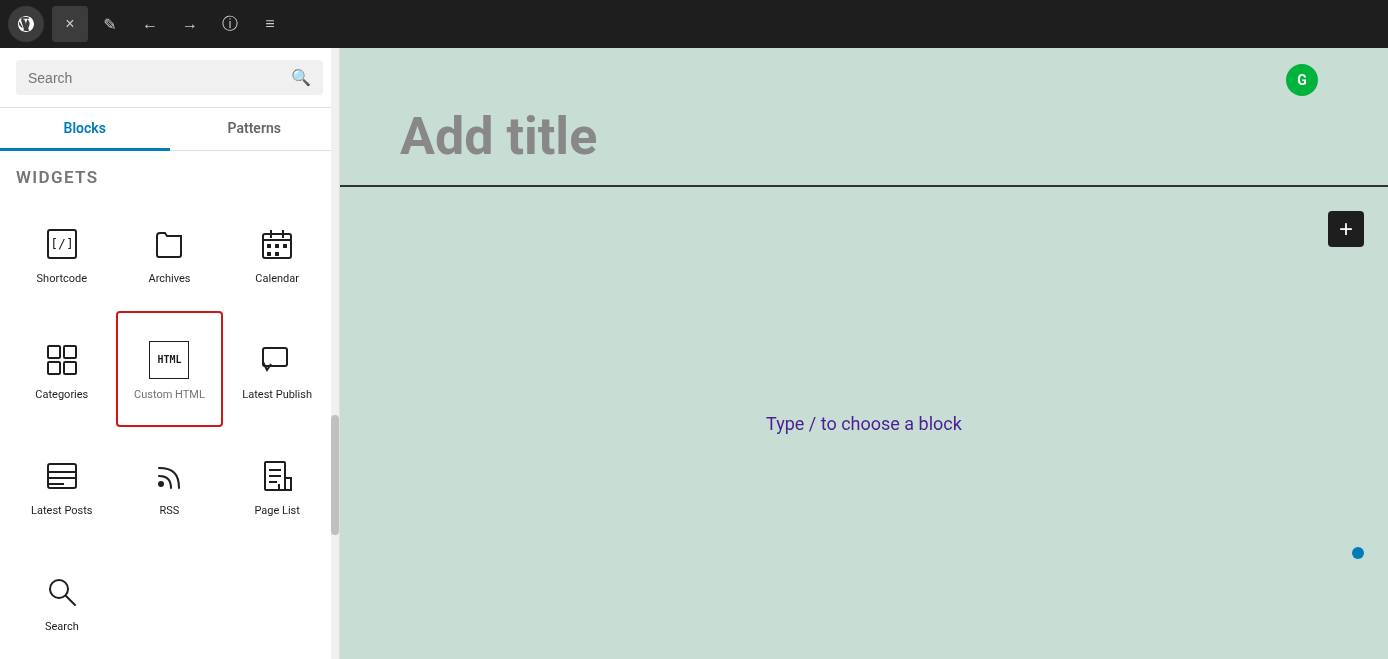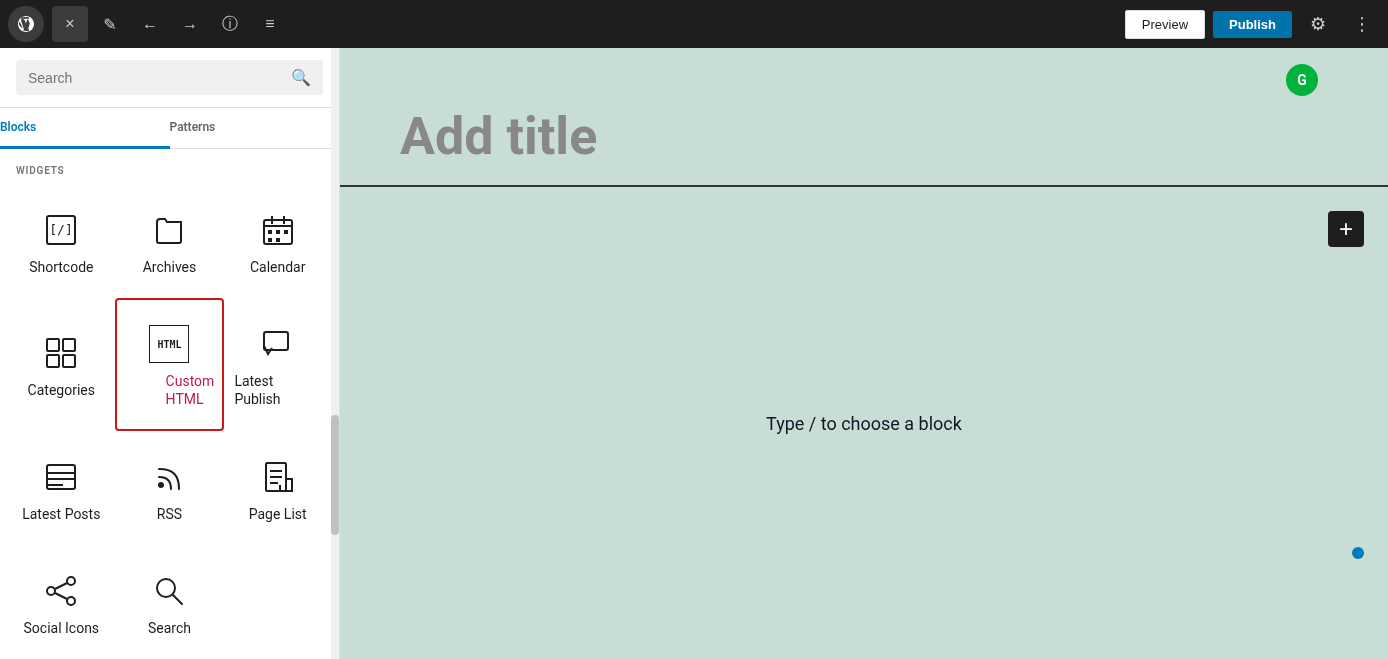"Preview" div.toolbar-right { html: <div> <button>Preview</button> <button>Publish</button> <button>⚙</button> <button>⋮</button> </div> -> none }
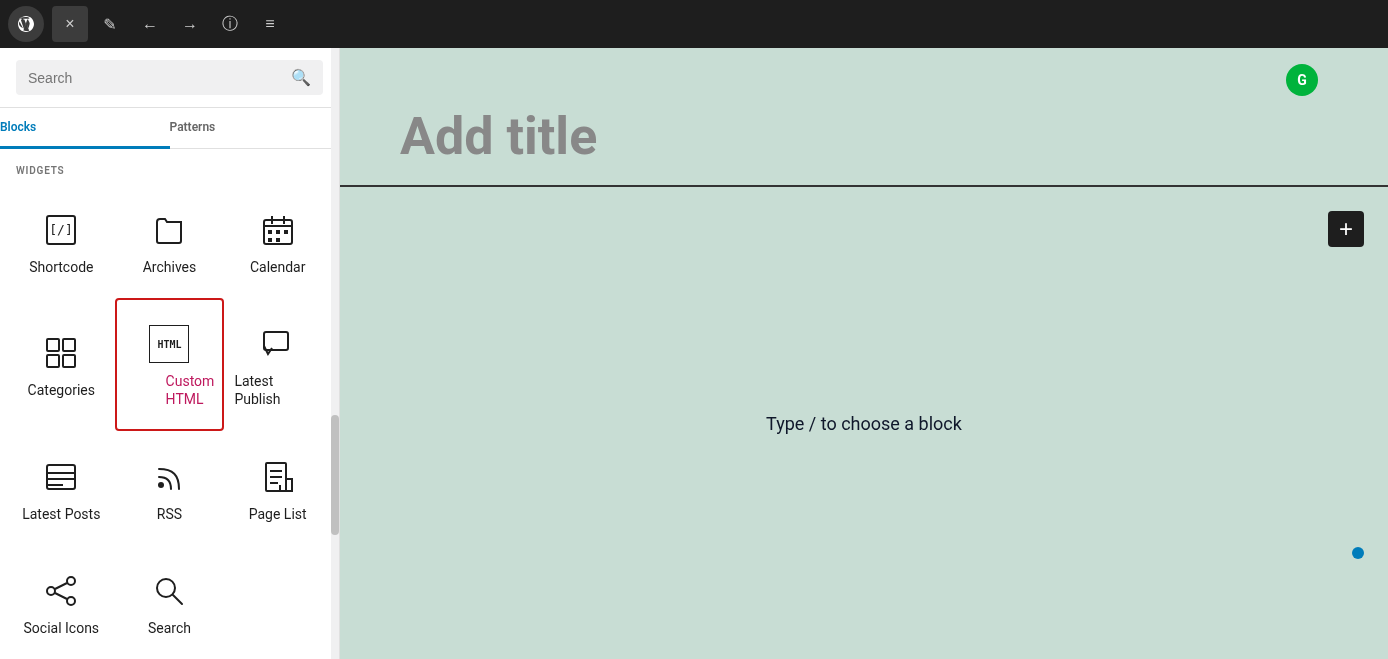"Blocks" .tab { font-size: 12px -> 14px; text-align: left -> center }
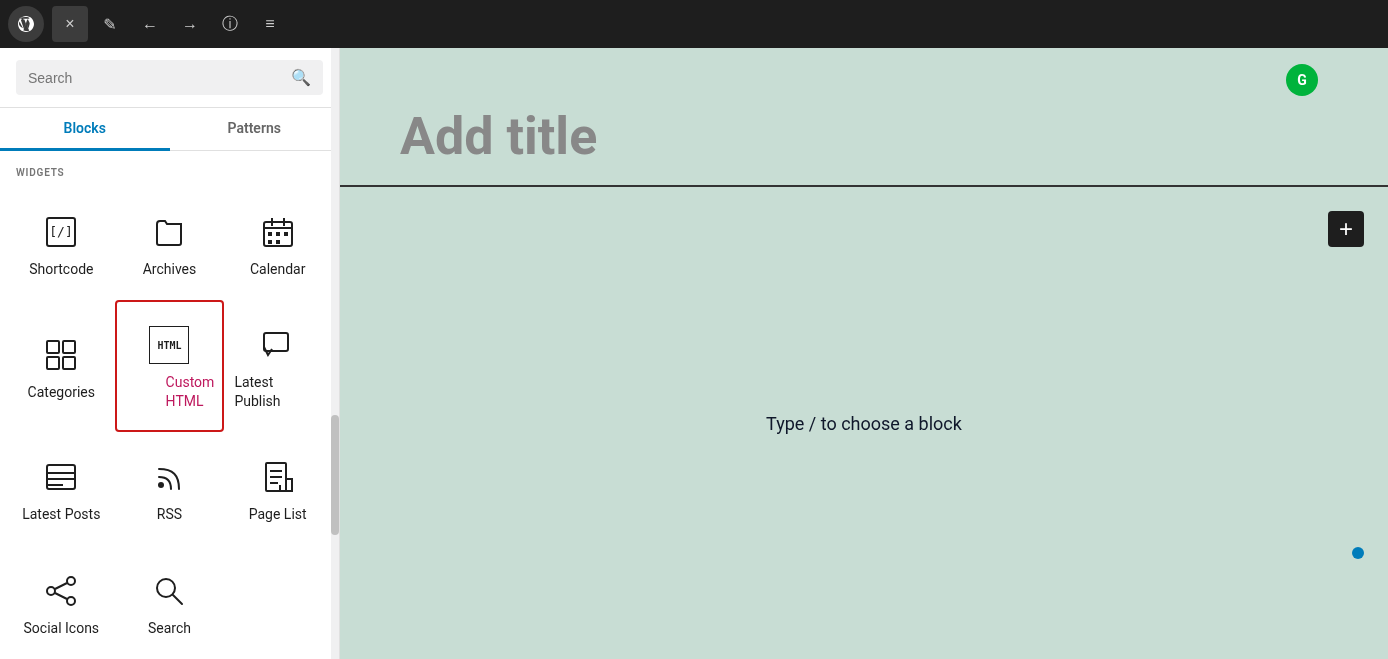"WIDGETS" .section-label { font-size: 10px -> 17px }
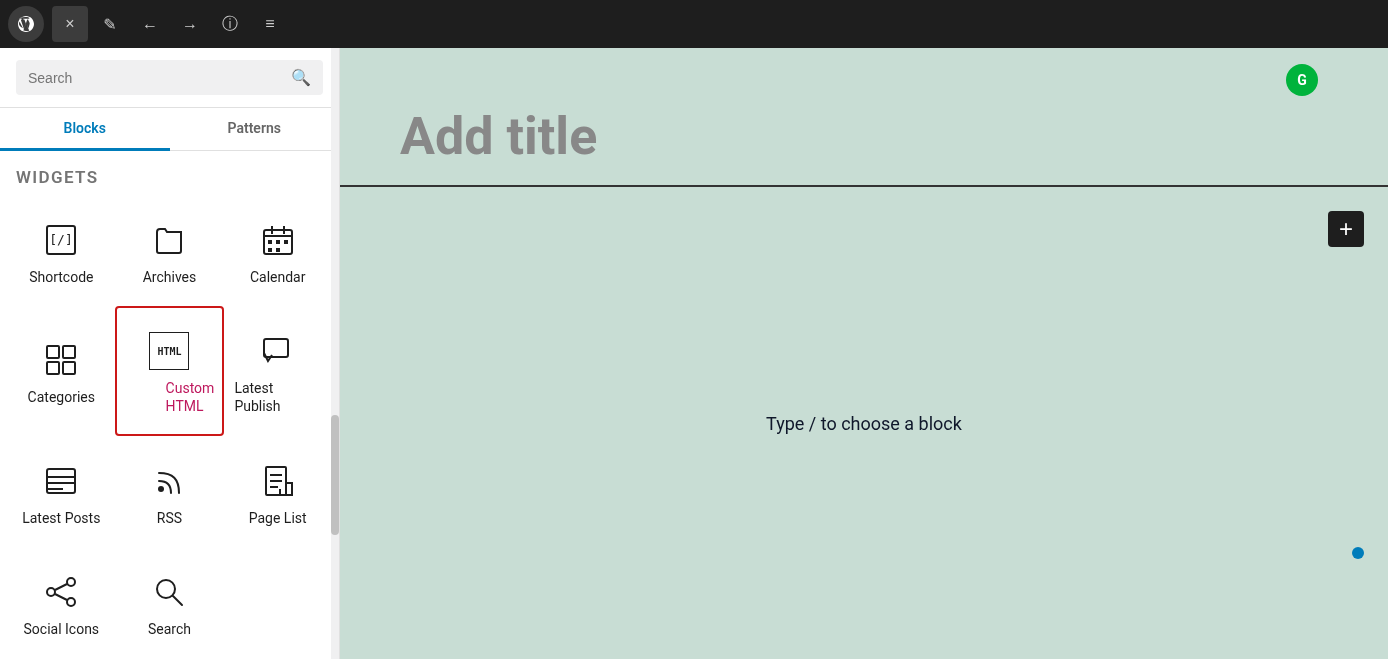"Shortcode" .block-item .block-label { font-size: 14px -> 11px; text-align: left -> right }
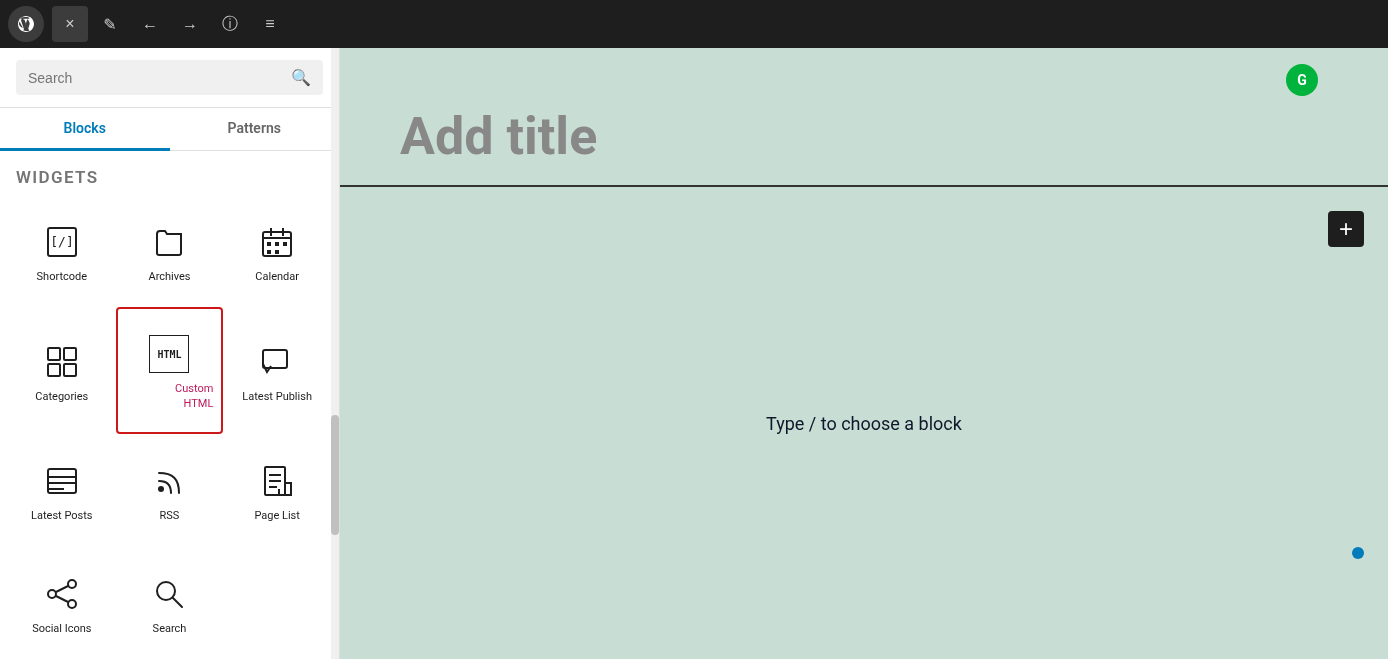"Custom HTML" .block-item.selected .block-label { color: #be185d -> #737373; margin-left: 41px -> none }
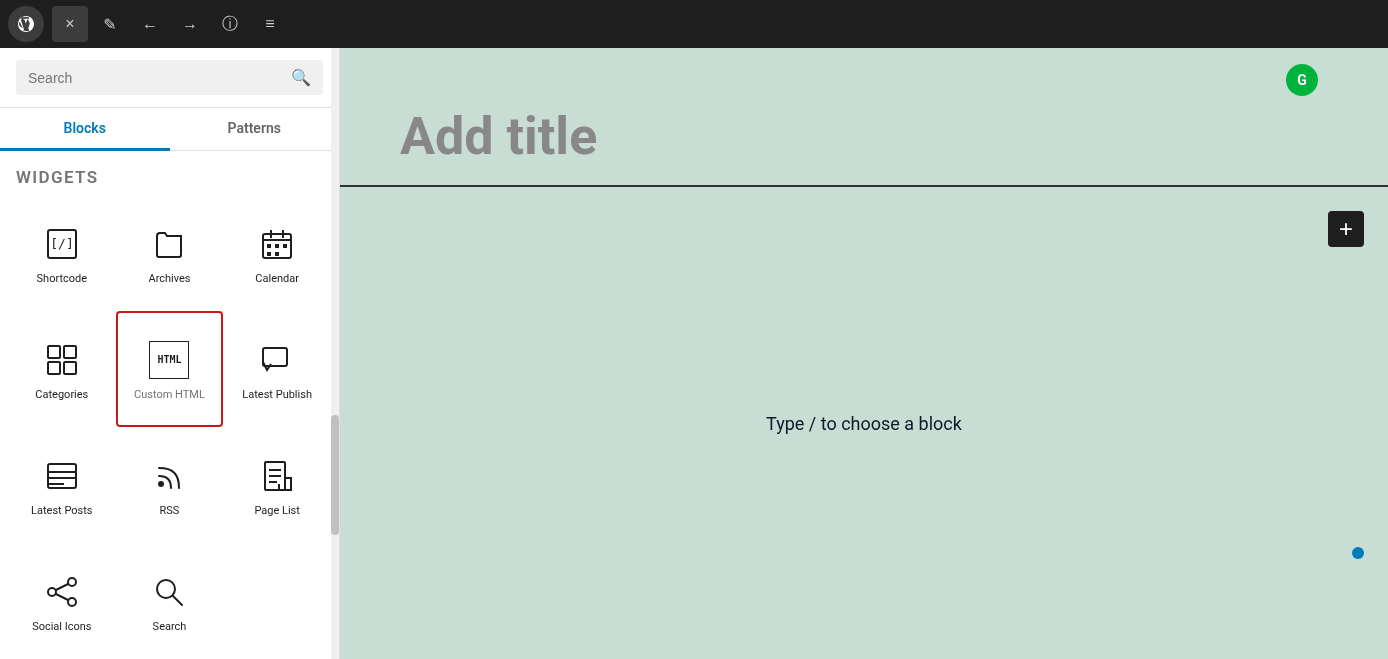"Type / to choose a" .type-hint { color: #0f172a -> #4c1d95 }
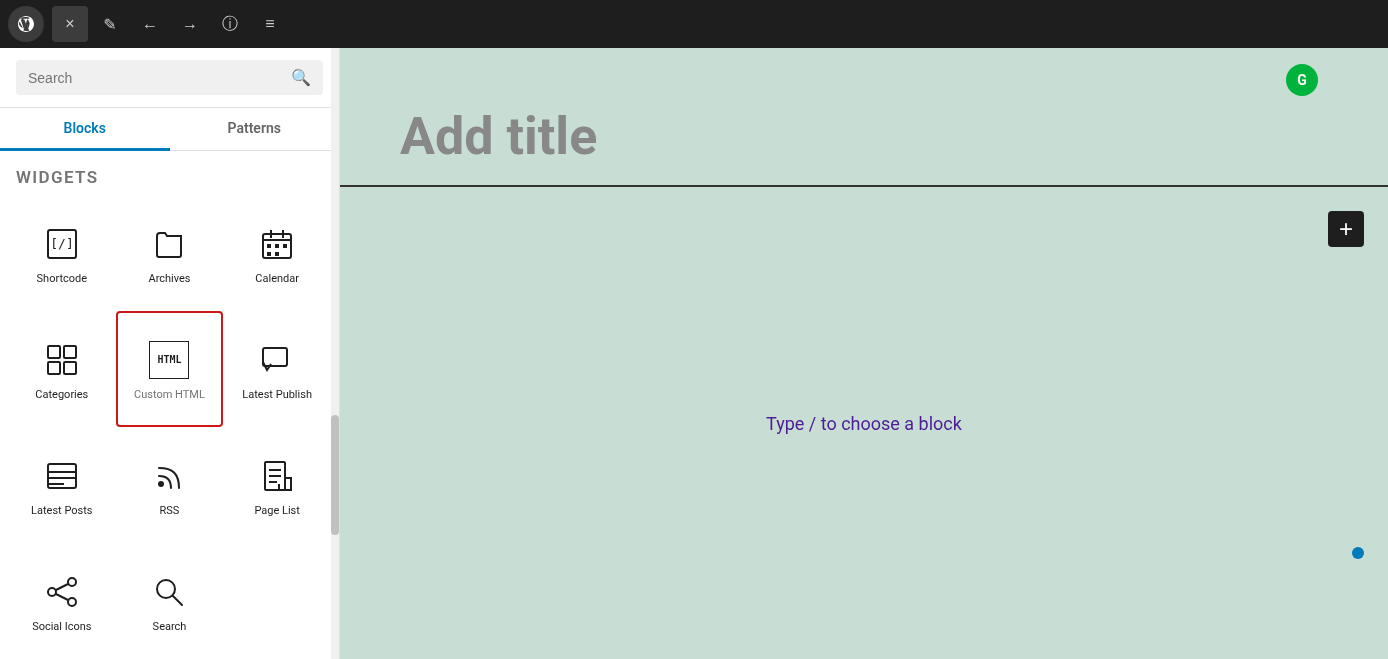"Social Icons" div.block-item { html: <div> <div> <svg> <circle></circle> <circle></circle> <circle></circle> <line></line> <line></line> </svg> </div> <span>Social Icons</span> </div> -> none }
